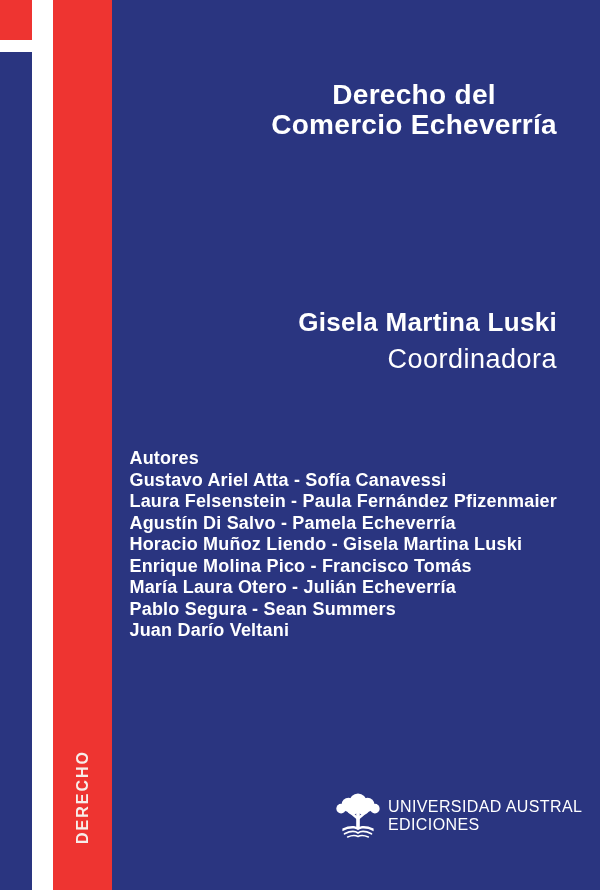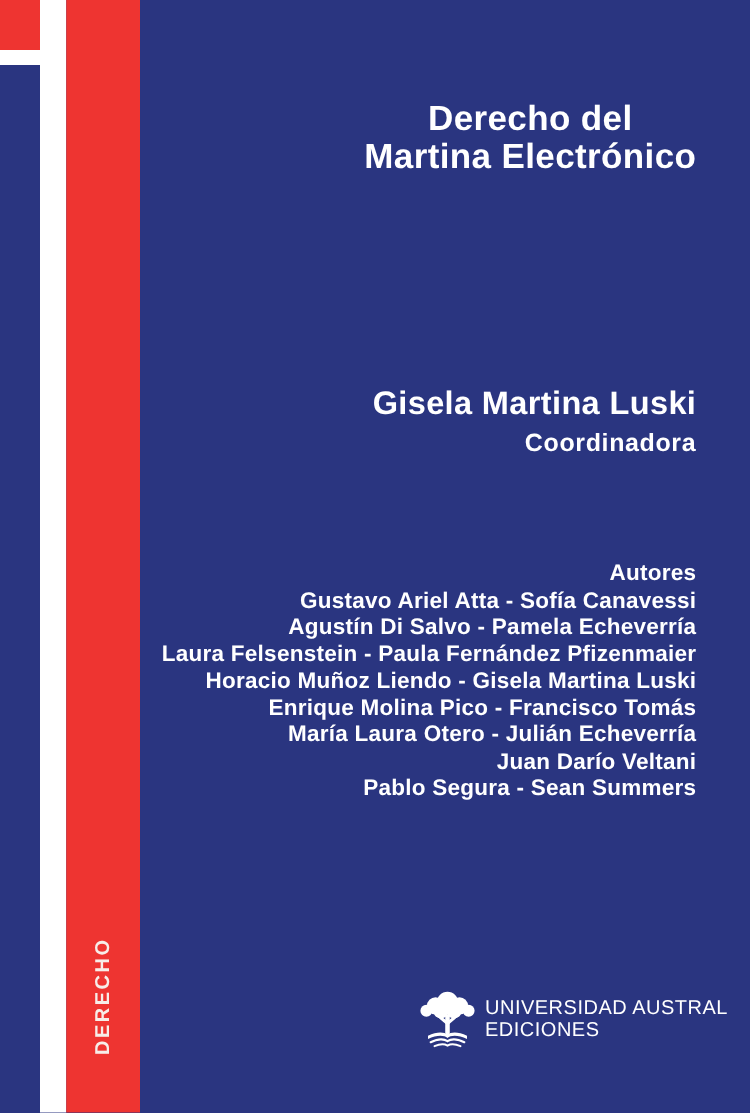"Martina Electrónico" span { text: Martina Electrónico -> Comercio Echeverría }
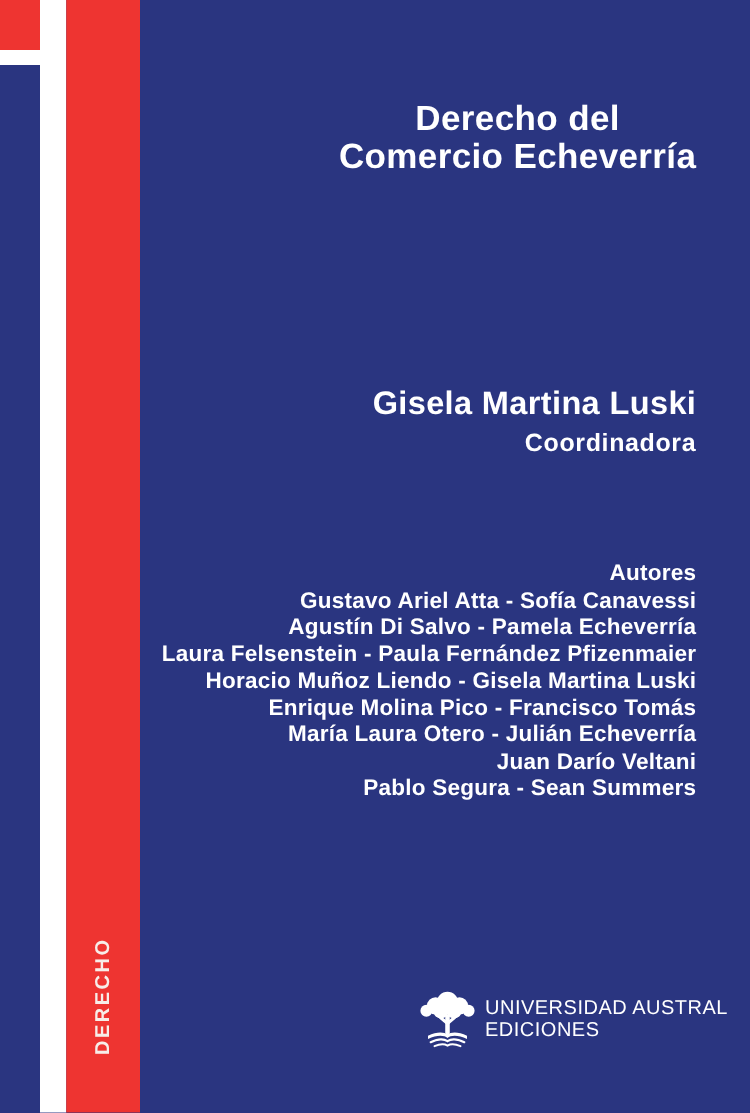"Coordinadora" .coordinator-role { font-size: 20px -> 27px; font-weight: bold -> normal }
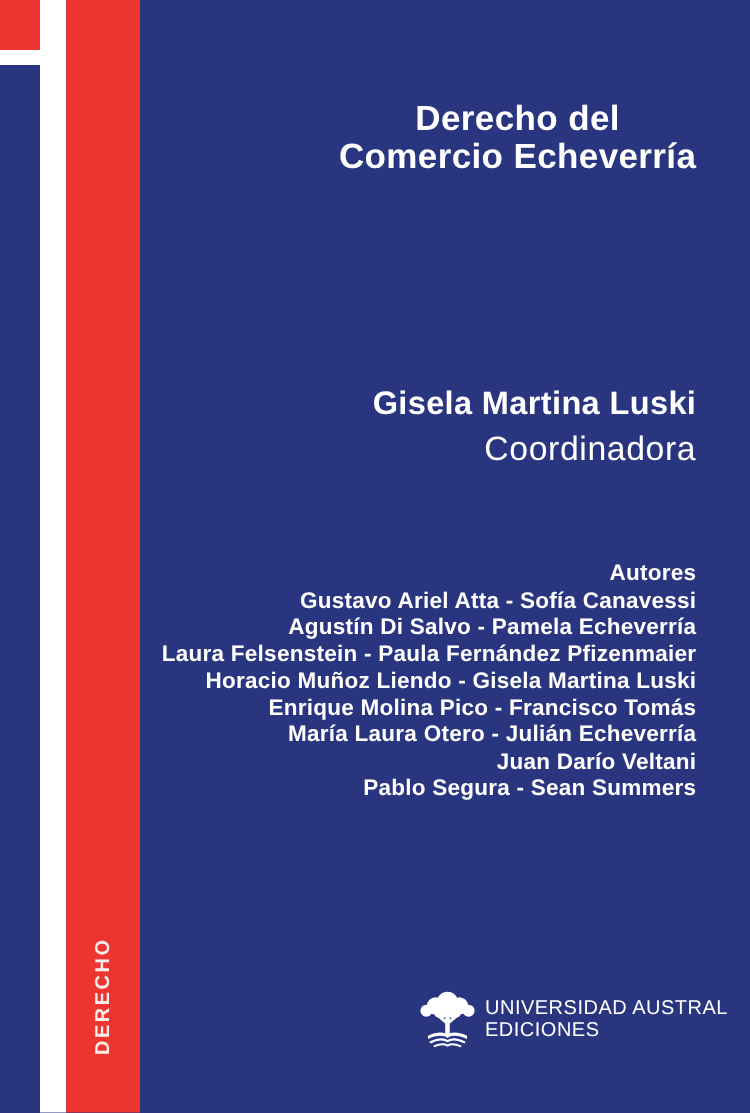"Autores" .authors { text-align: right -> none }
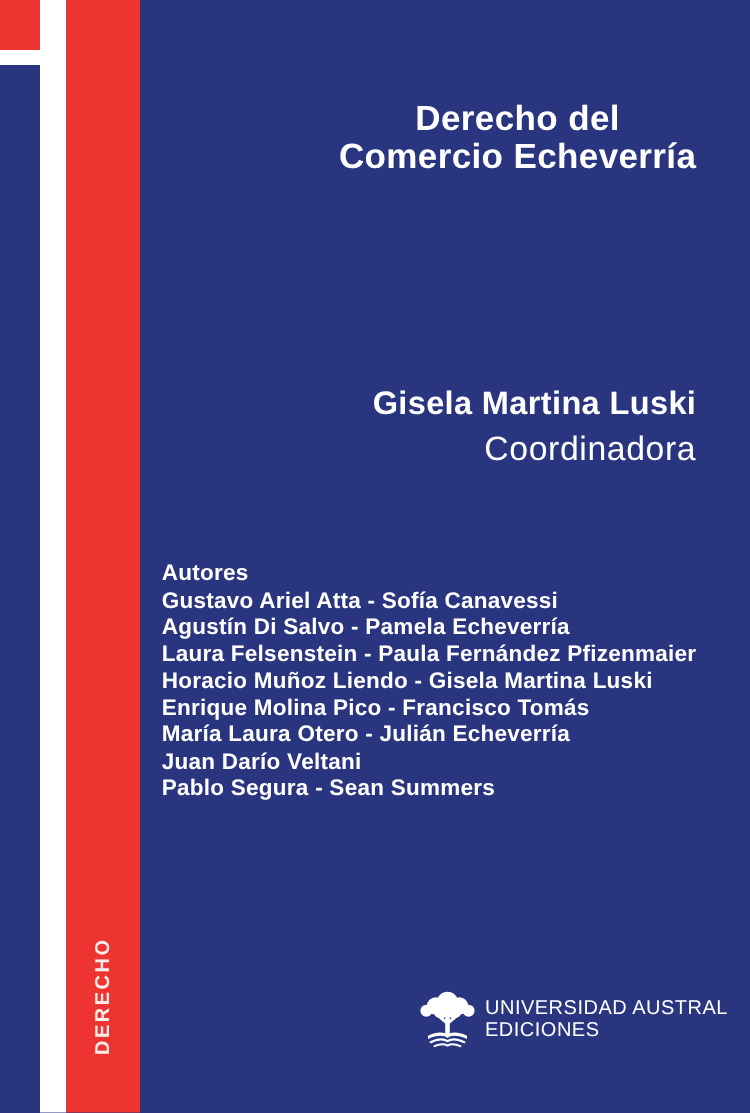"Agustín Di Salvo - Pamela" span.author-line { order: before "Laura Felsenstein - Paula Fernández" -> after "Laura Felsenstein - Paula Fernández" }
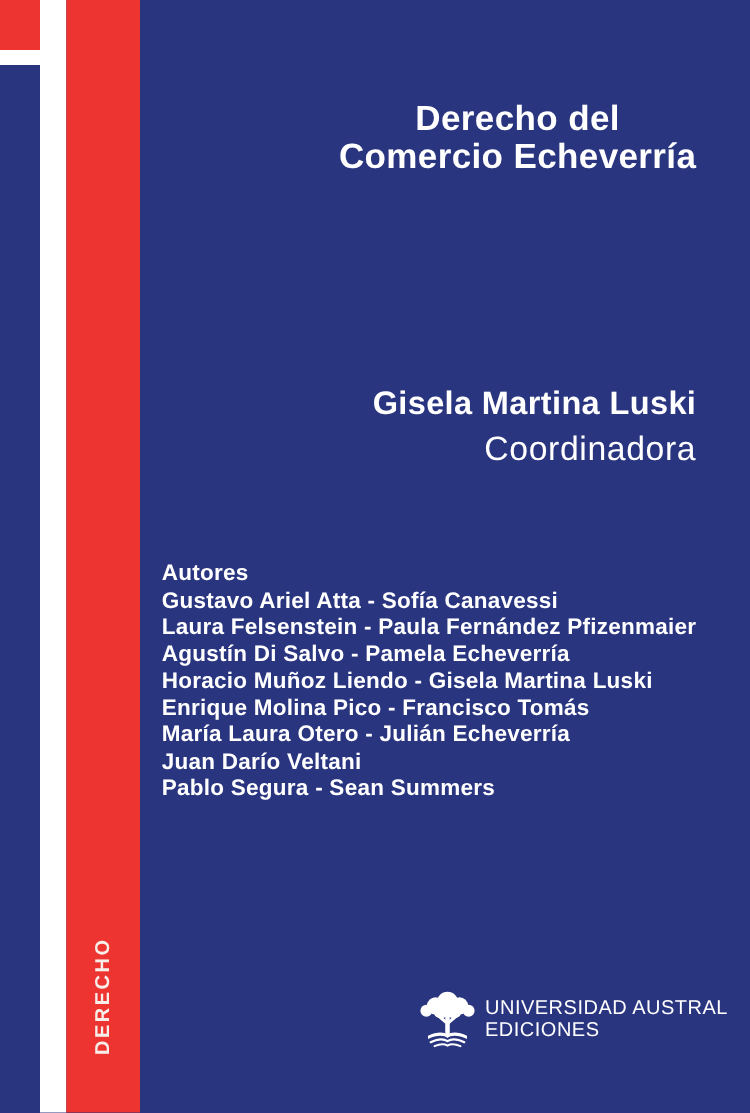"Juan Darío Veltani" span.author-line { order: before "Pablo Segura - Sean Summers" -> after "Pablo Segura - Sean Summers" }
